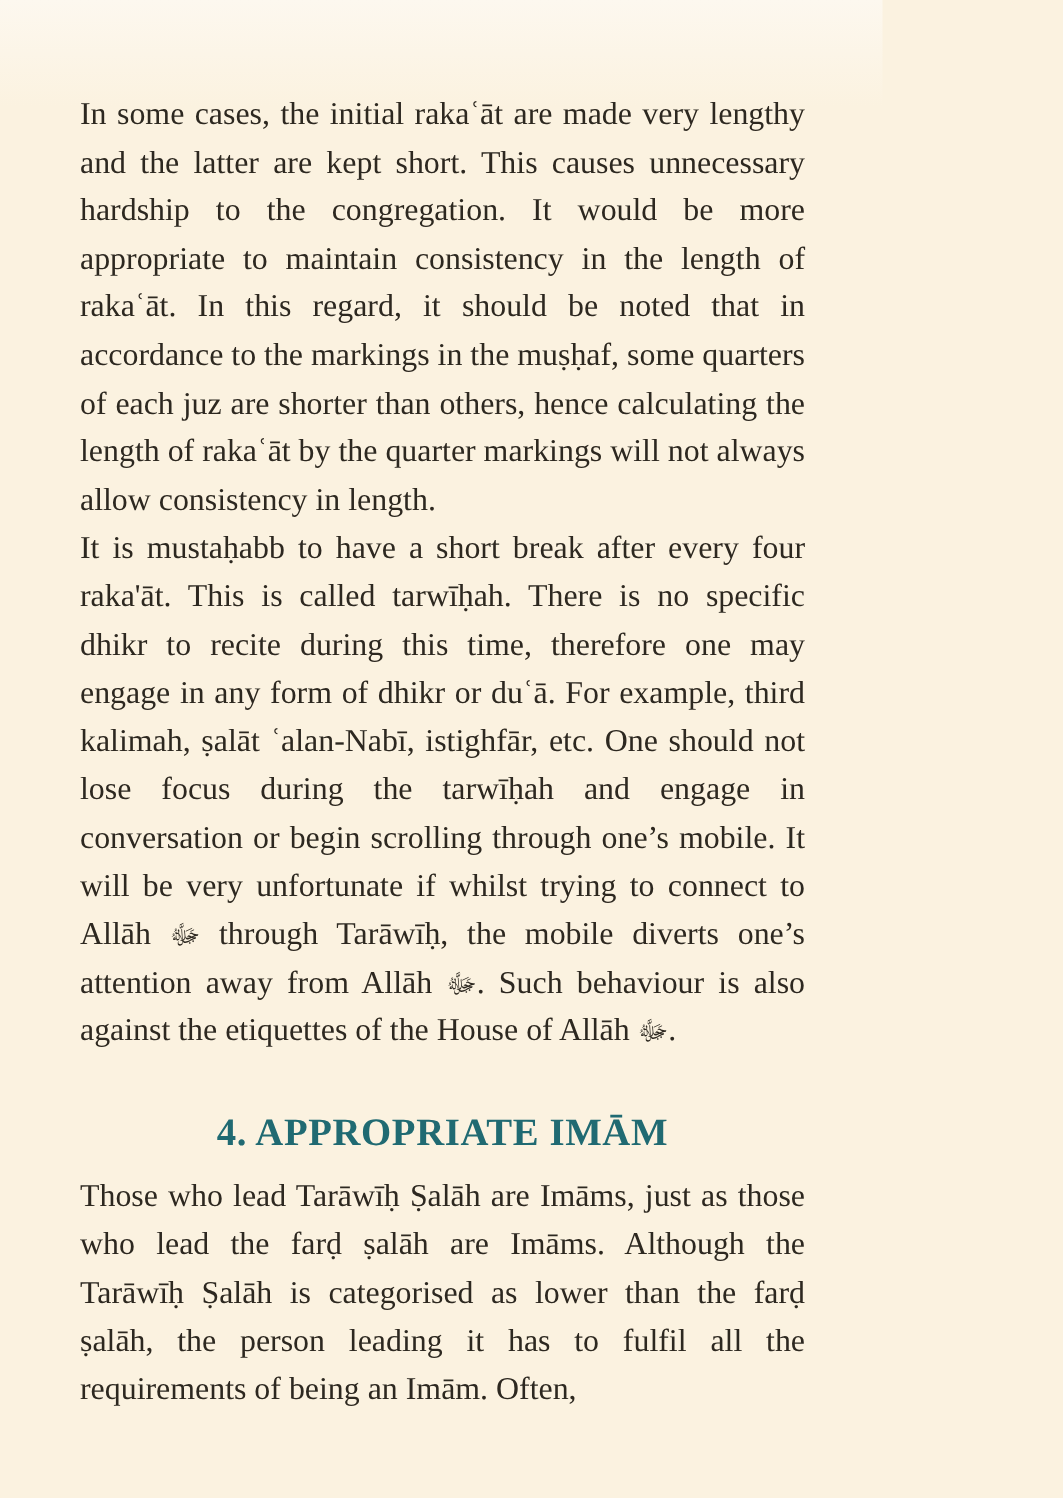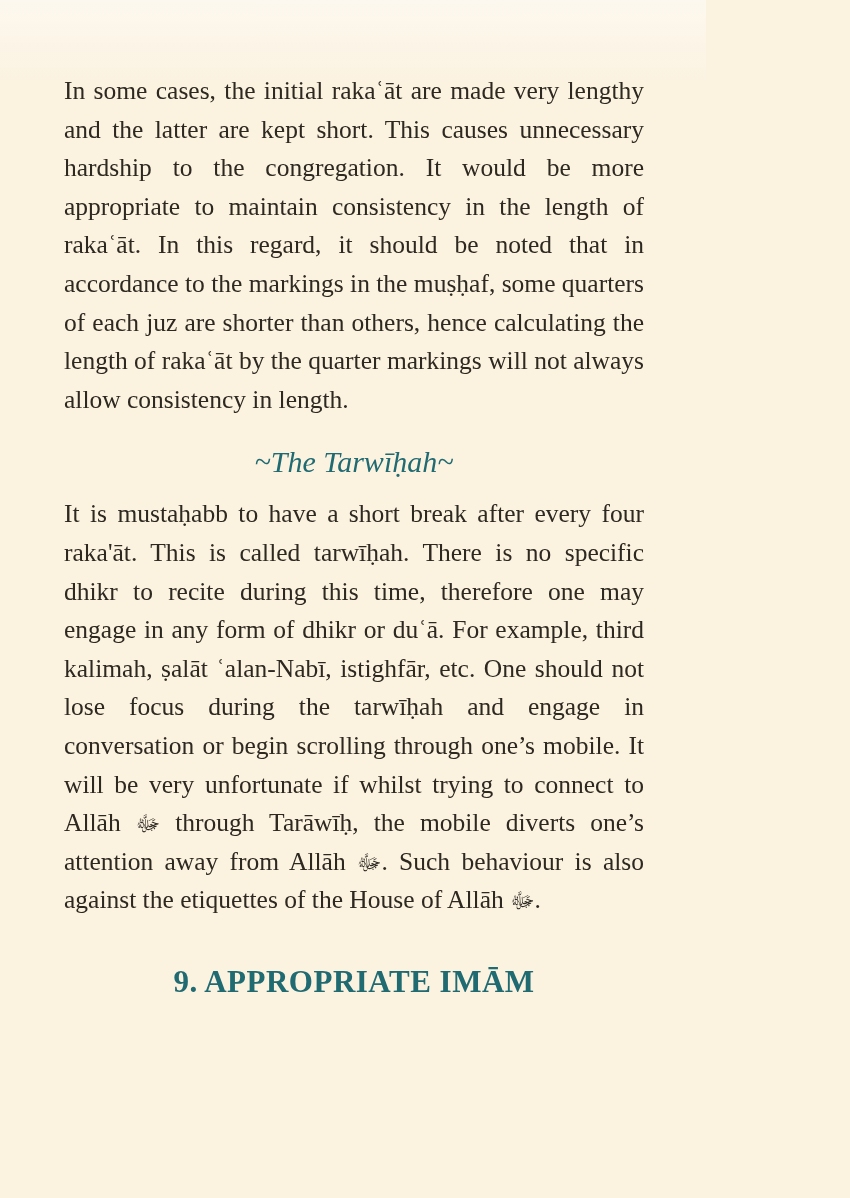"~The Tarwīḥah~" h2.subheading { html: <h2>~The Tarwīḥah~</h2> -> none }
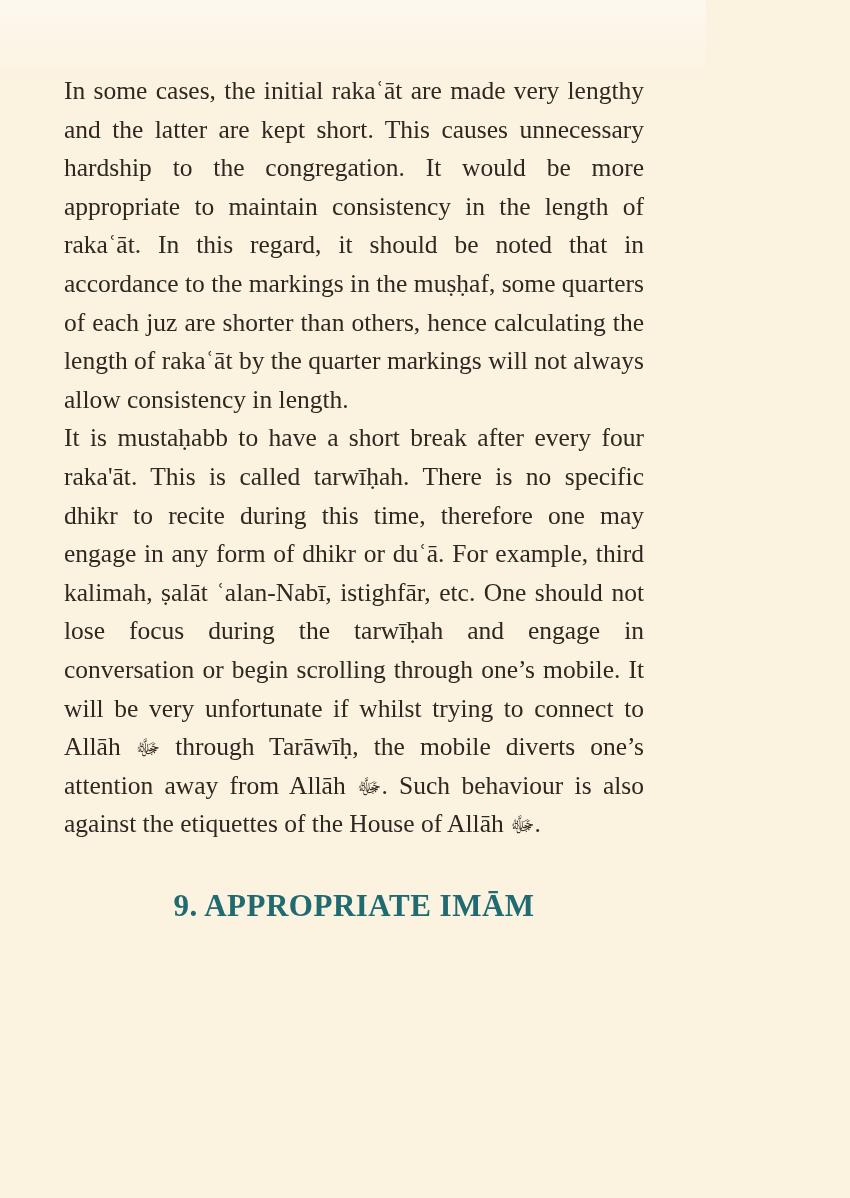"9. APPROPRIATE IMĀM" h1.heading { text: 9 -> 4 }
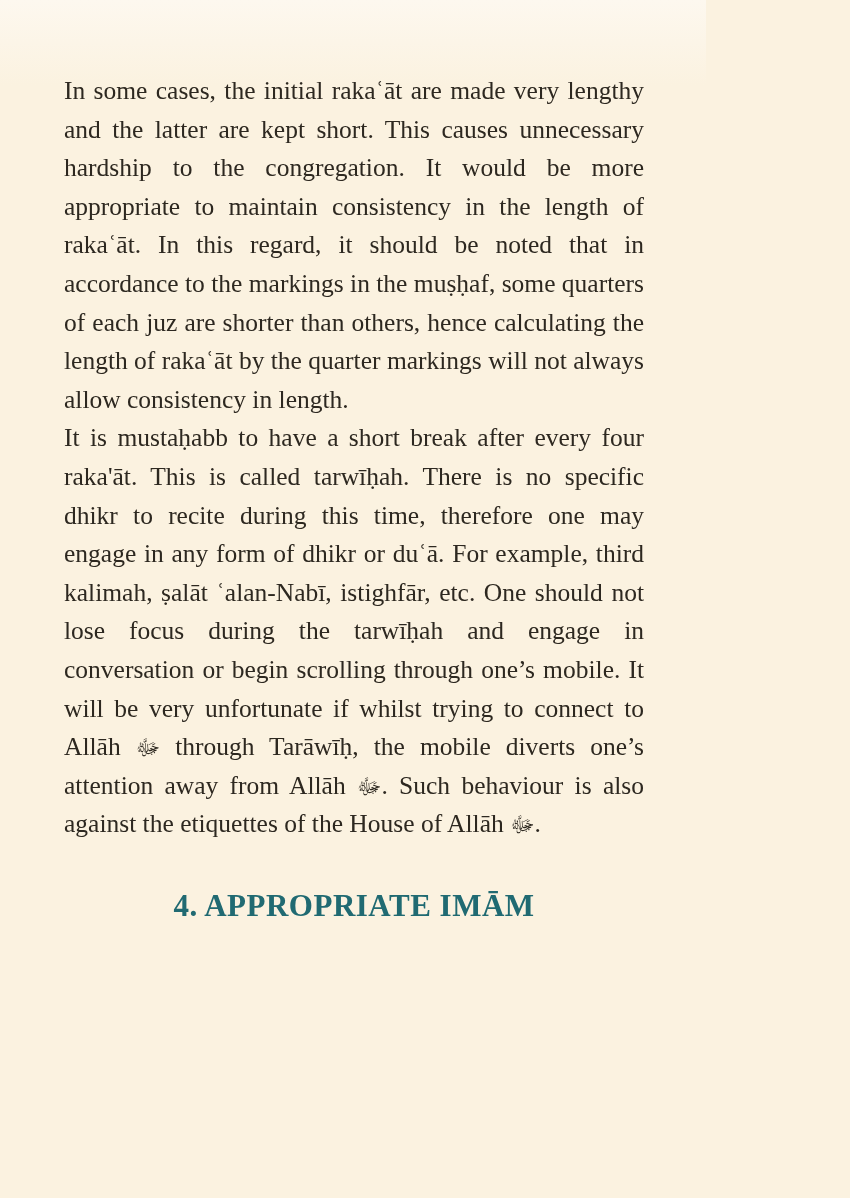"Those who lead Tarāwīḥ Ṣalāh" p.para { html: none -> <p>Those who lead Tarāwīḥ Ṣalāh are Imāms, just as those who lead the farḍ ṣalāh are Imāms. Although the Tarāwīḥ Ṣalāh is categorised as lower than the farḍ ṣalāh, the person leading it has to fulfil all the requirements of being an Imām. Often,</p> }
